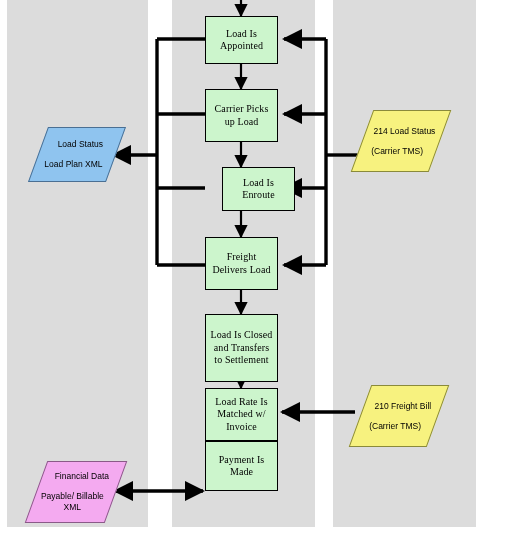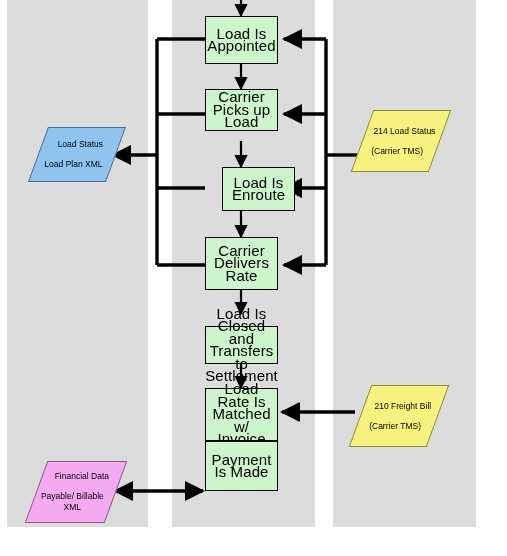"Load Is Appointed" .node { font-family: none -> Liberation Serif, serif; font-size: 15px -> 10px }
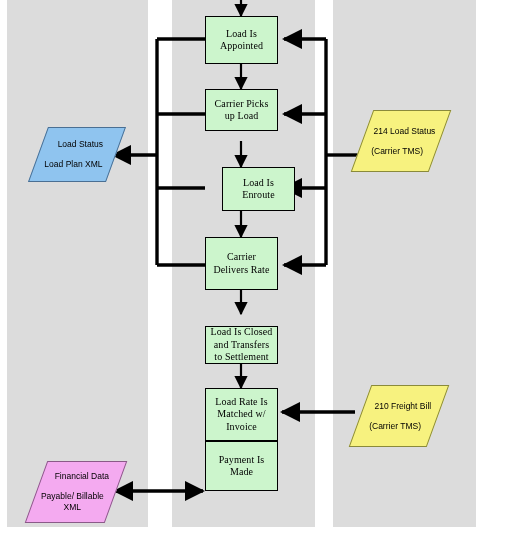"Carrier Picks up Load" div.node { height: 42px -> 53px }
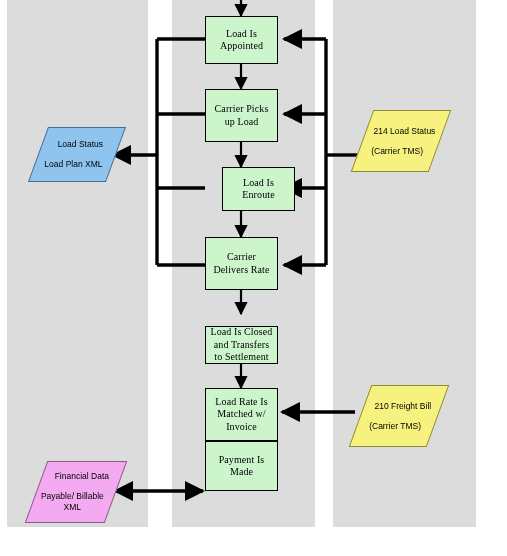"Carrier Delivers Rate" span { text: Carrier Delivers Rate -> Freight Delivers Load }
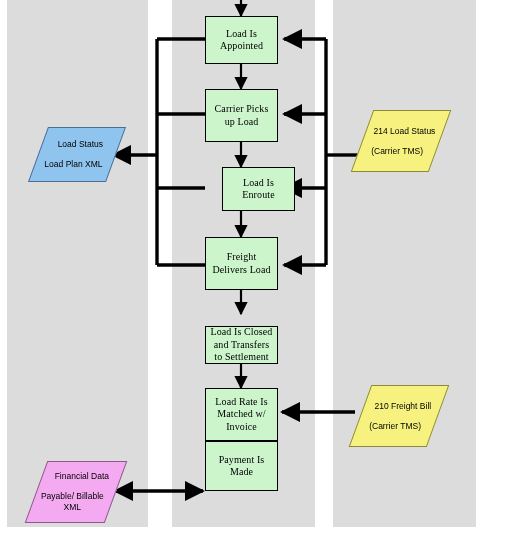"Load Is Closed and Transfers" div.node { height: 38px -> 68px; top: 326px -> 314px }
